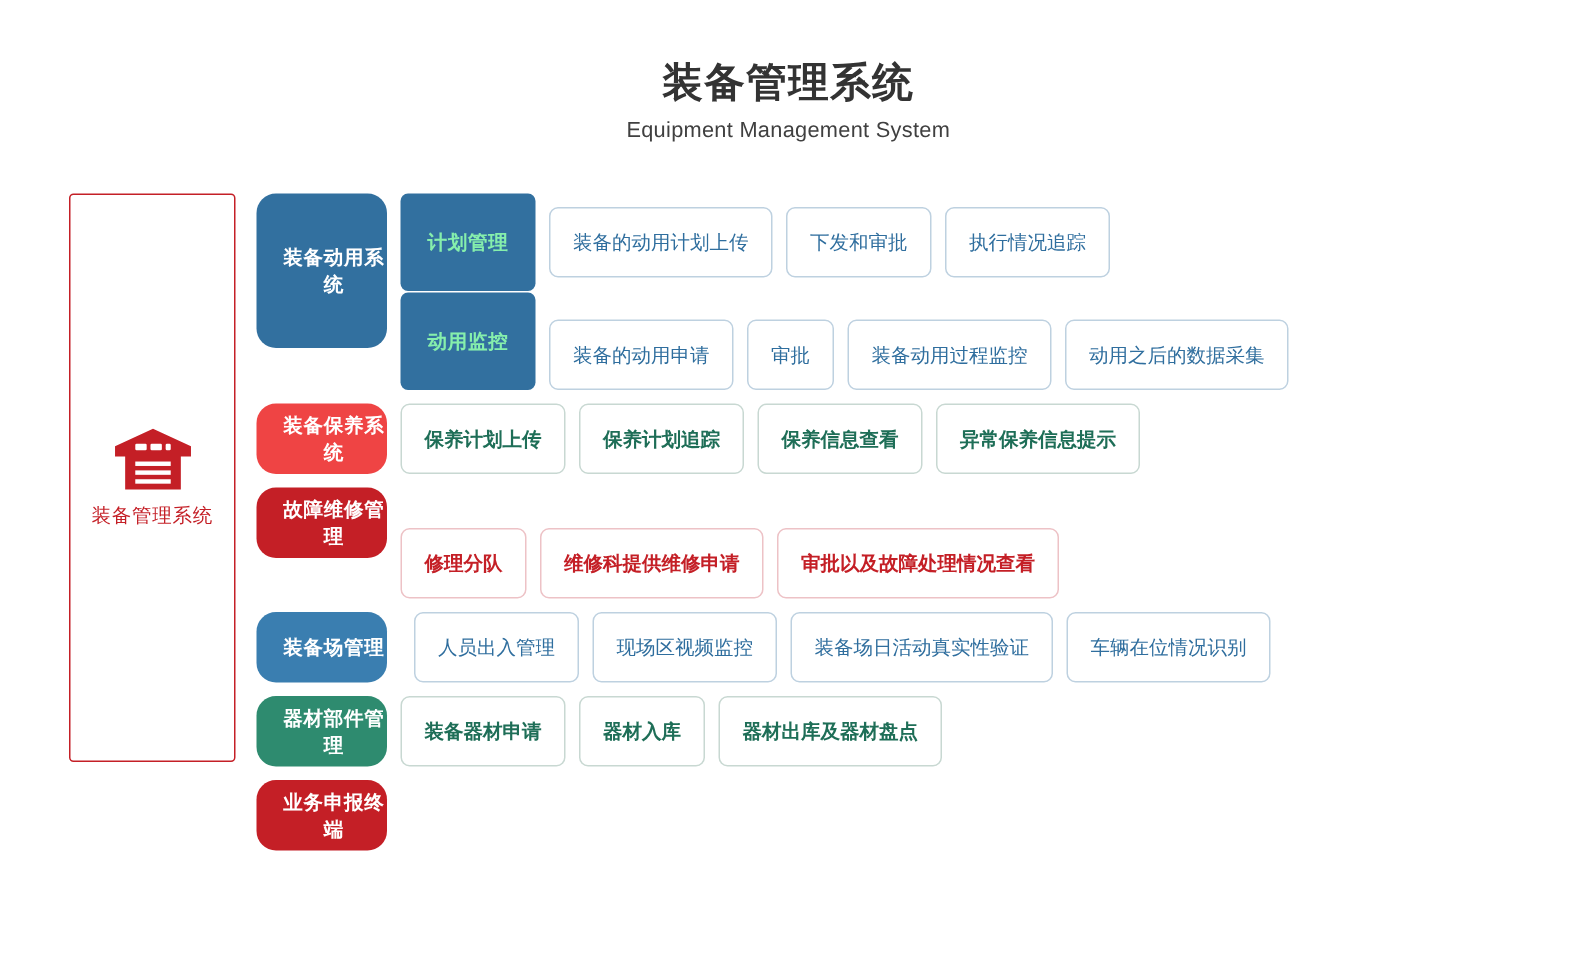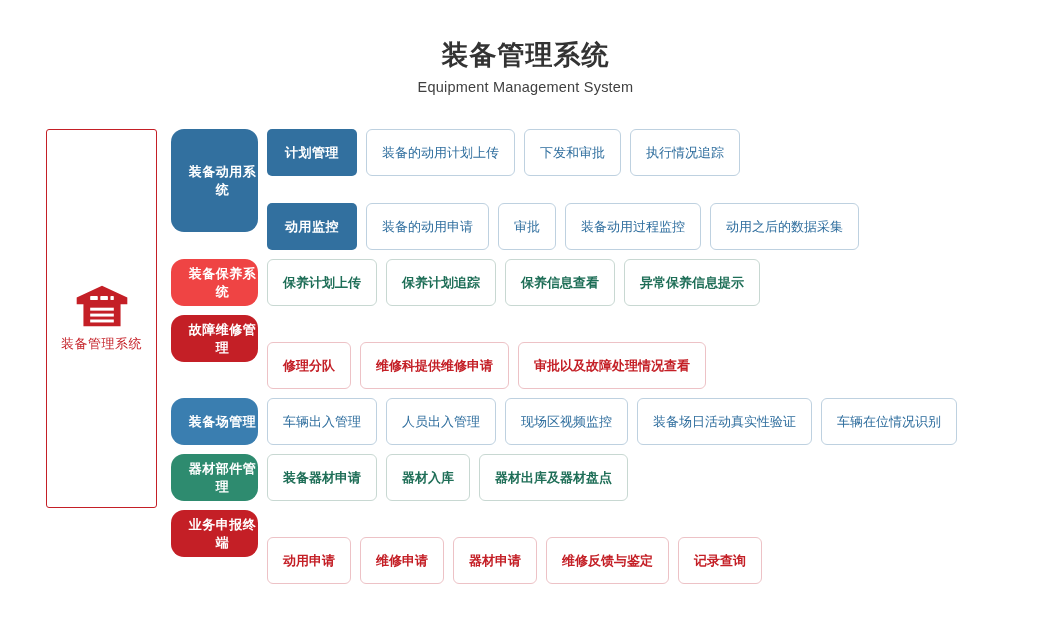"计划管理" .stage-box { color: #ffffff -> #86efac; height: 47px -> 65px }
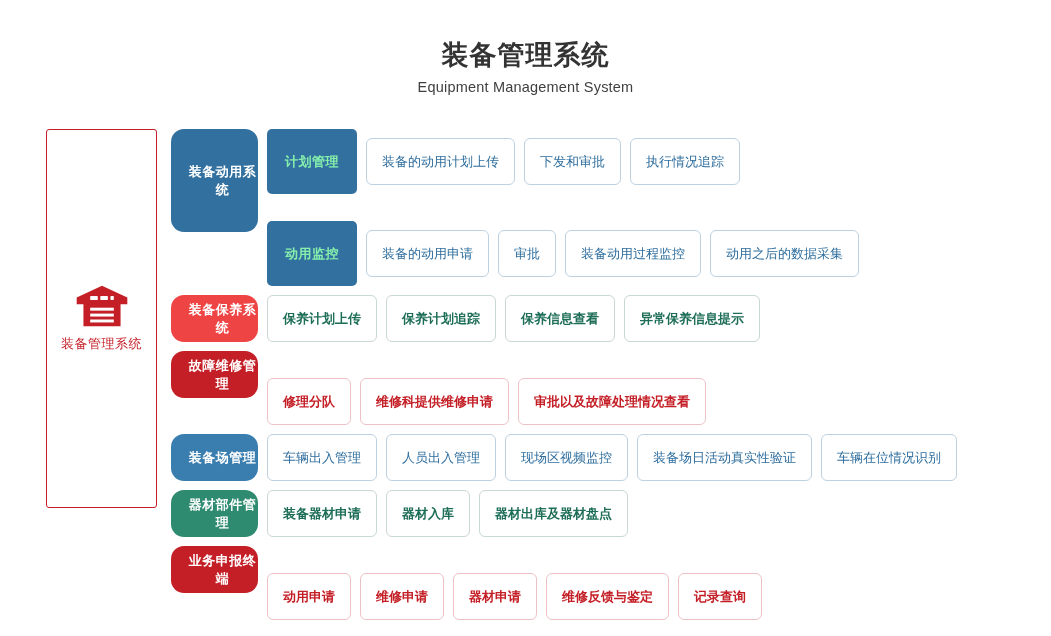"动用监控" .line + .line { align-items: none -> flex-end; margin-top: 27px -> 1px }
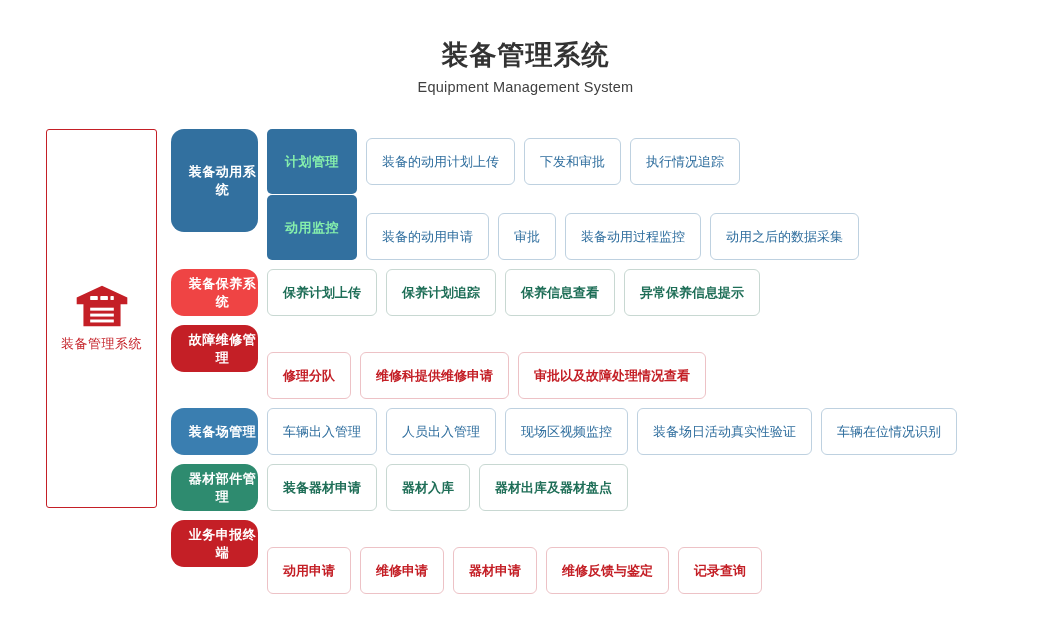"车辆出入管理" div.item { html: <div>车辆出入管理</div> -> none }
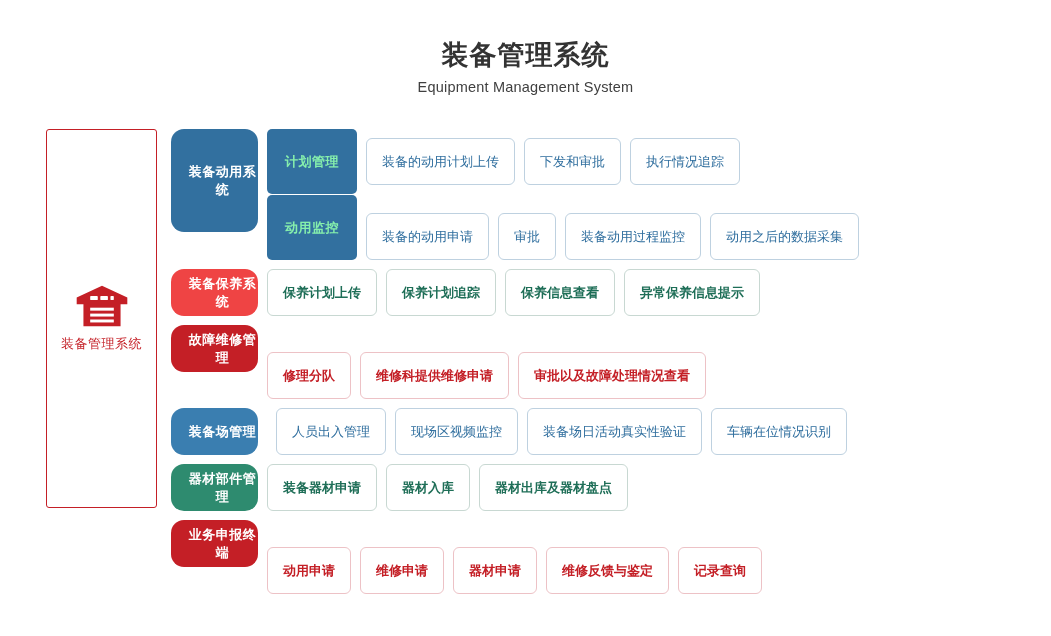"动用申请" div.row-lines { html: <div> <div> <div>动用申请</div> <div>维修申请</div> <div>器材申请</div> <div>维修反馈与鉴定</div> <div>记录查询</div> </div> </div> -> none }
